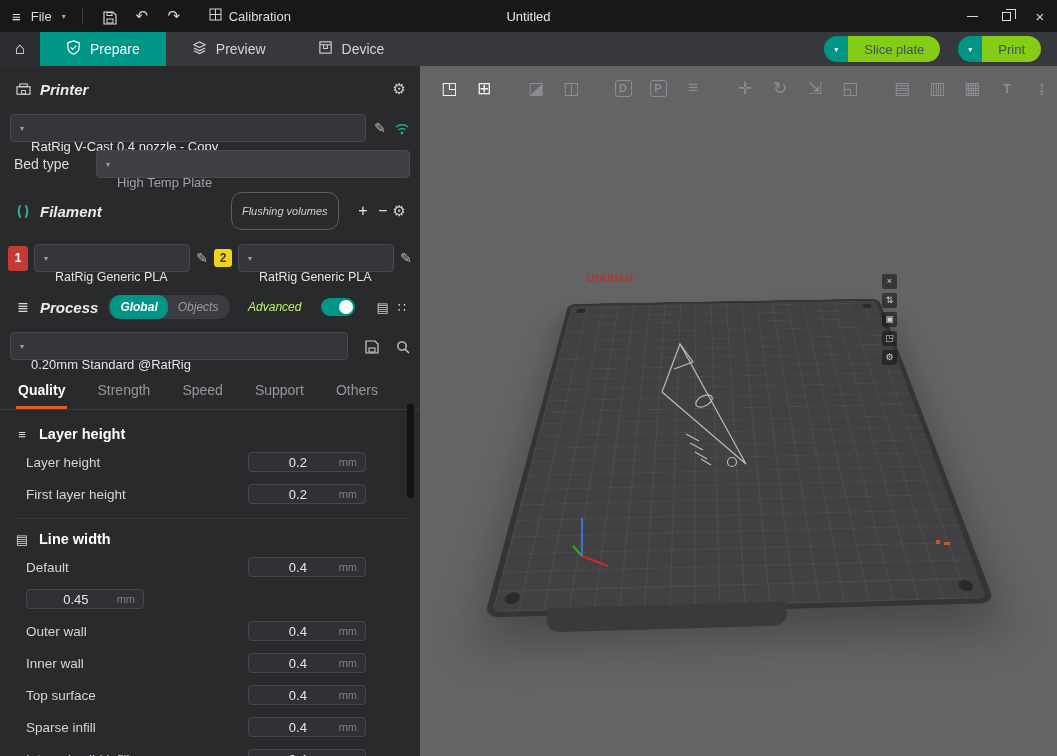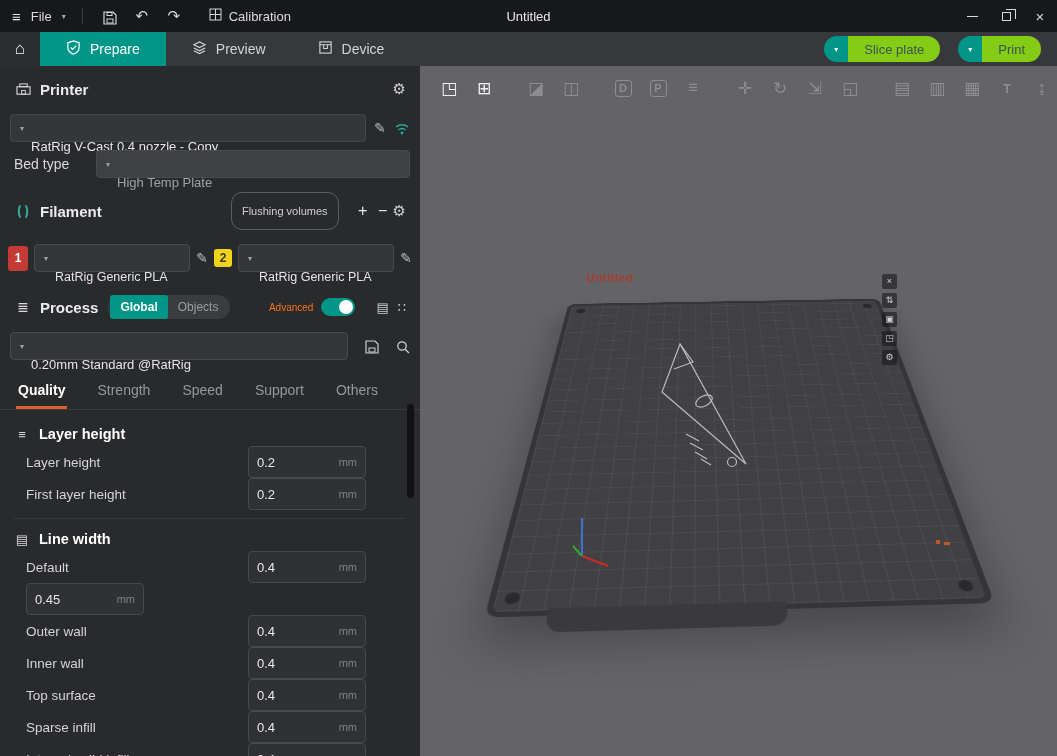"Printer" .sec-head { font-style: none -> italic }
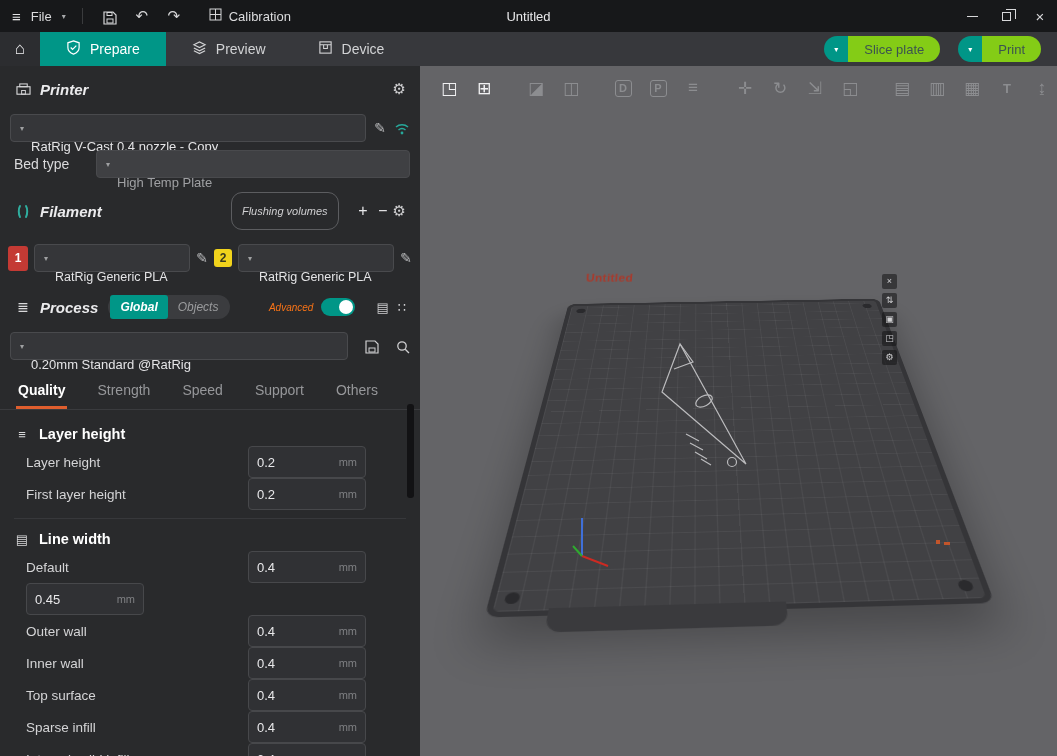"Global" .seg-item { border-radius: 3px -> 10px }
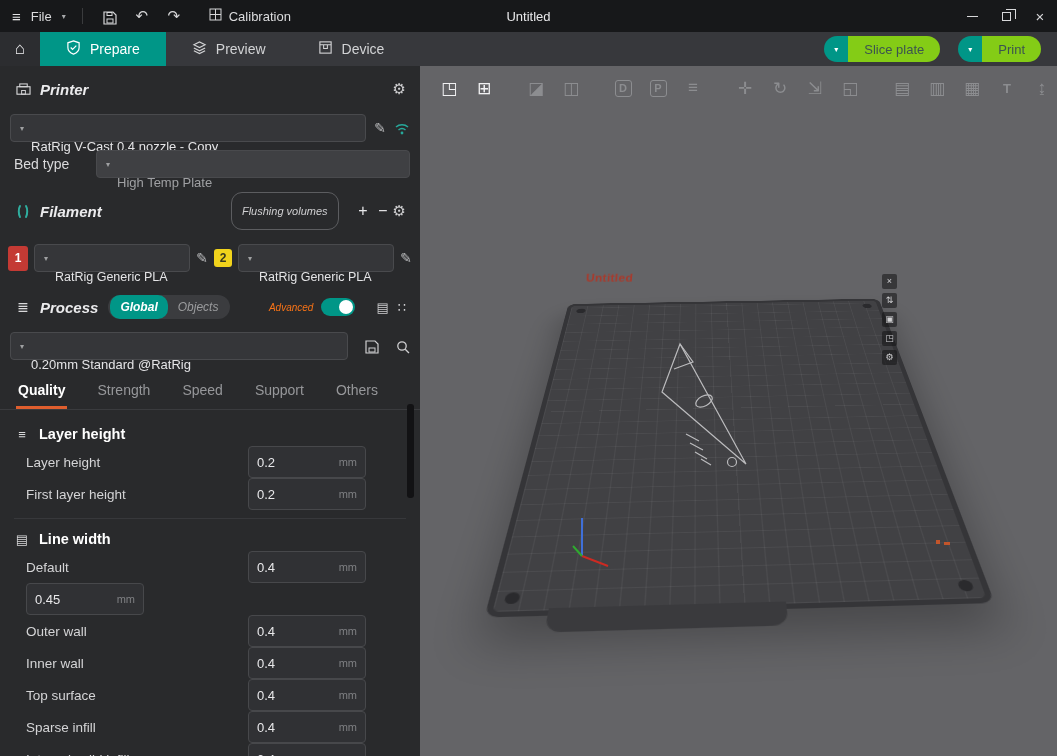"Advanced" .adv-label { color: #f97316 -> #bef264; font-size: 10px -> 12px; margin-right: 8px -> 20px }
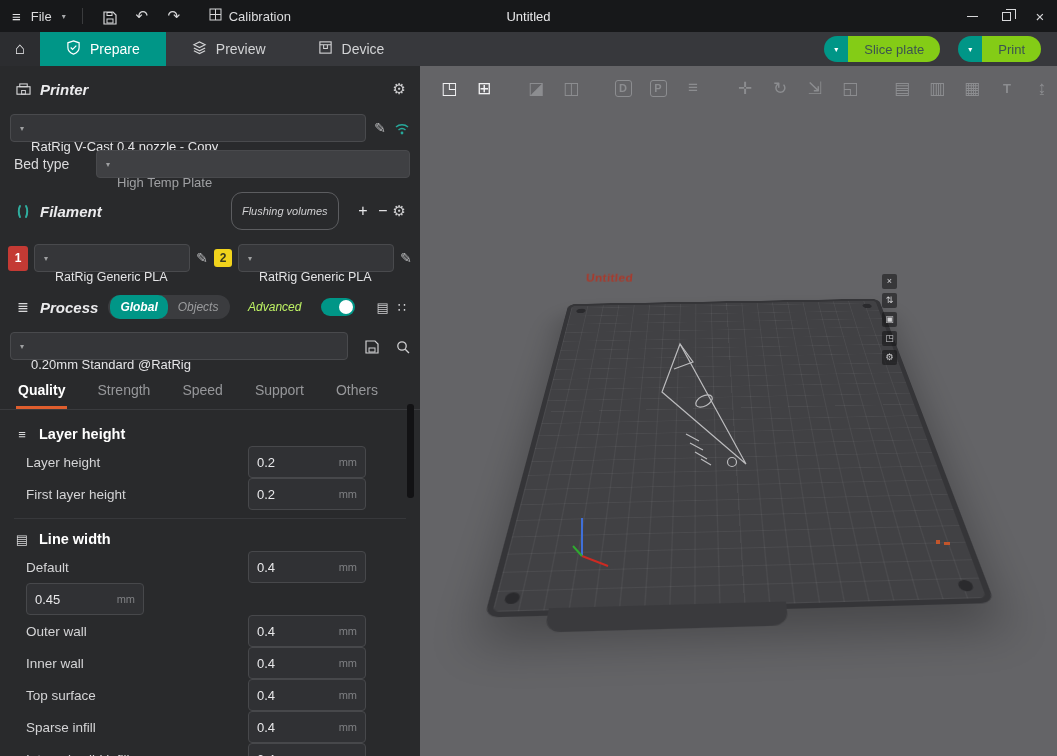"0.2" .num-field { height: 32px -> 20px; text-align: none -> center }
